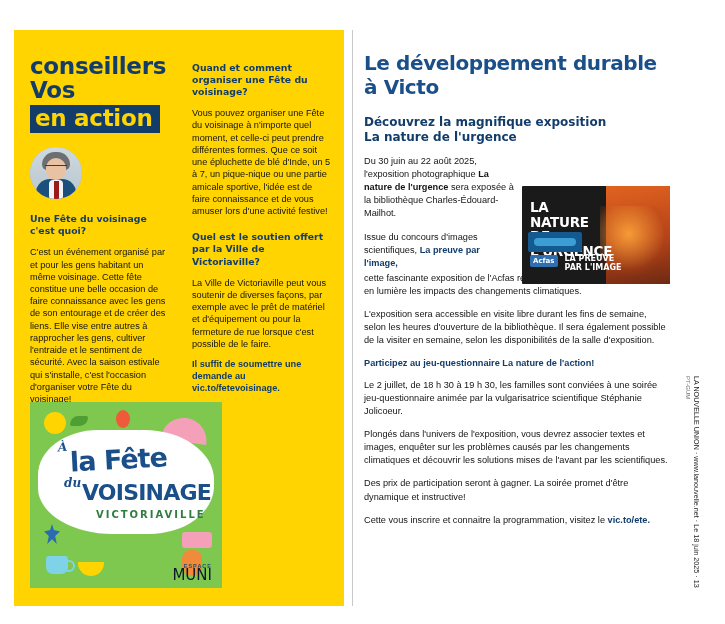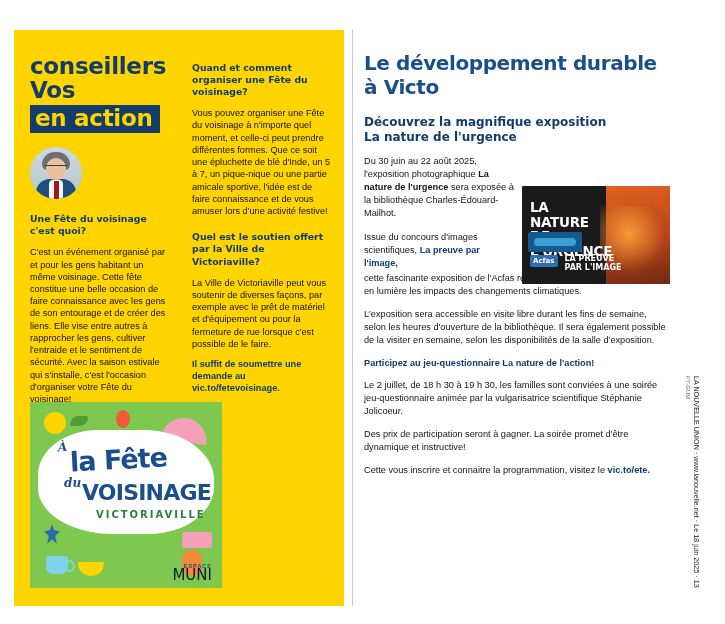"Plongés dans l'univers de l'exposition," div.art-p { html: none -> <div>Plongés dans l'univers de l'exposition, vous devrez associer textes et images, enquêter sur les problèmes causés par les changements climatiques et découvrir les solutions mises de l'avant par les scientifiques.</div> }
